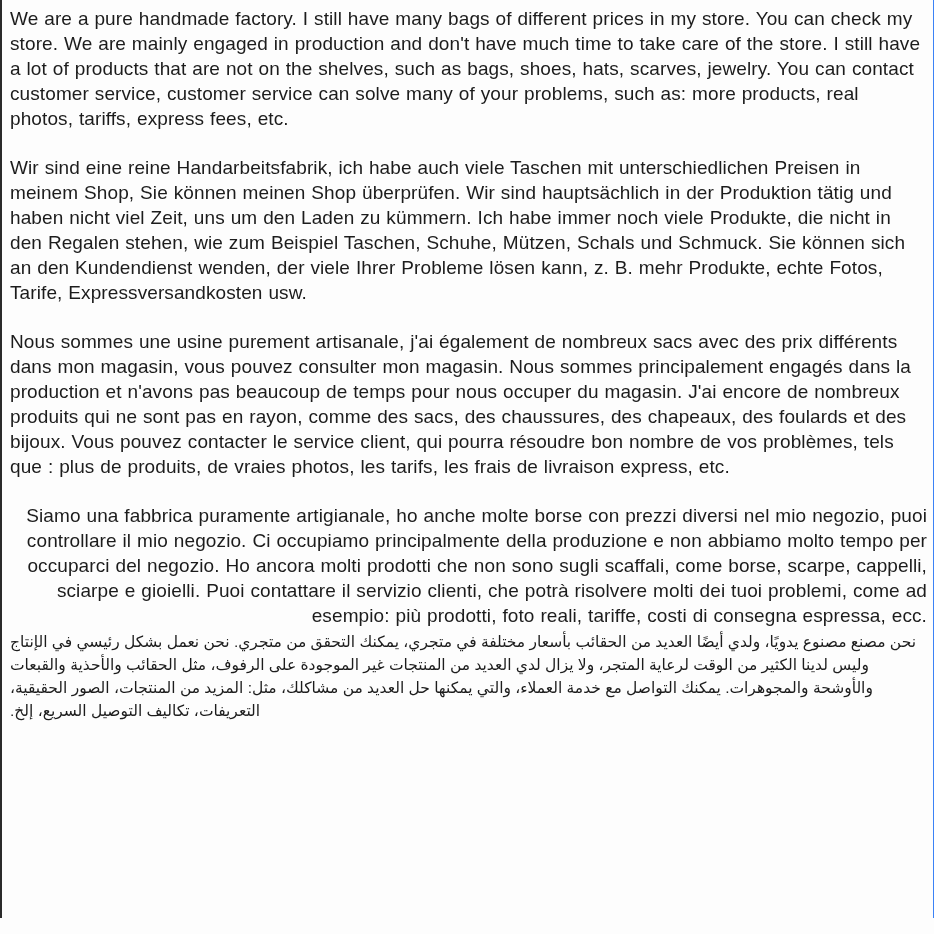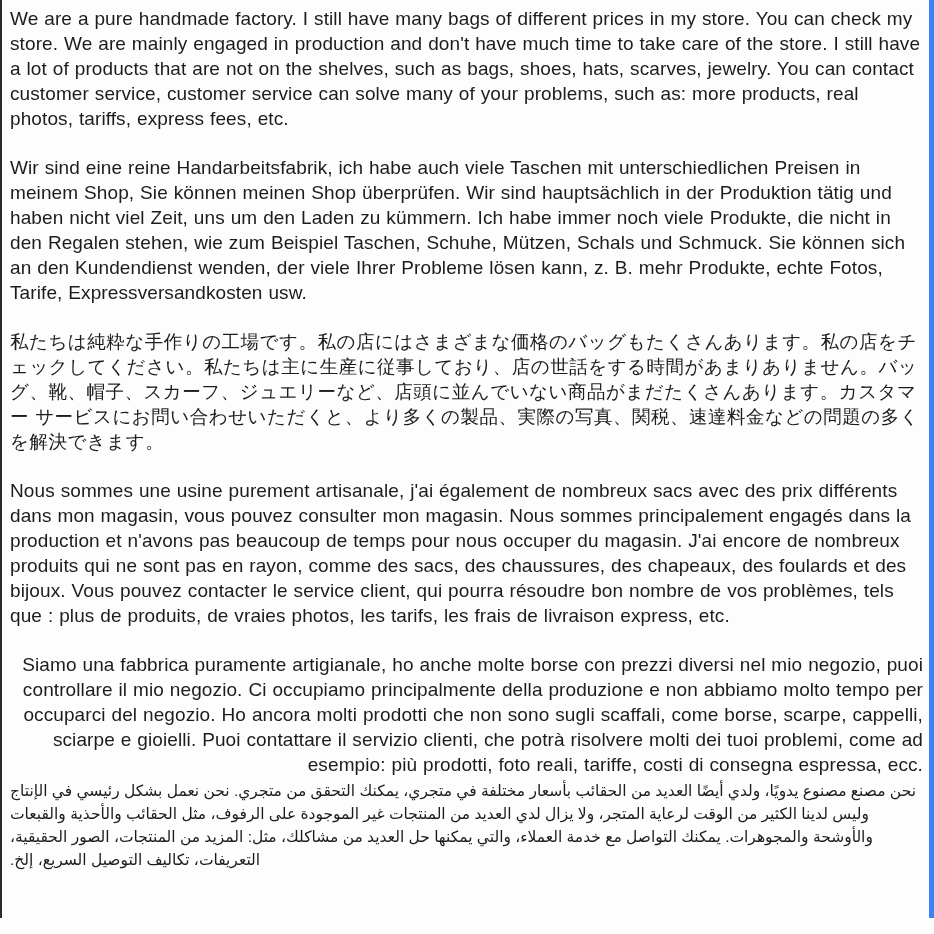"We are a pure handmade" .text-block { border-right: 5px solid #3b82f6 -> 1px solid #3b82f6 }
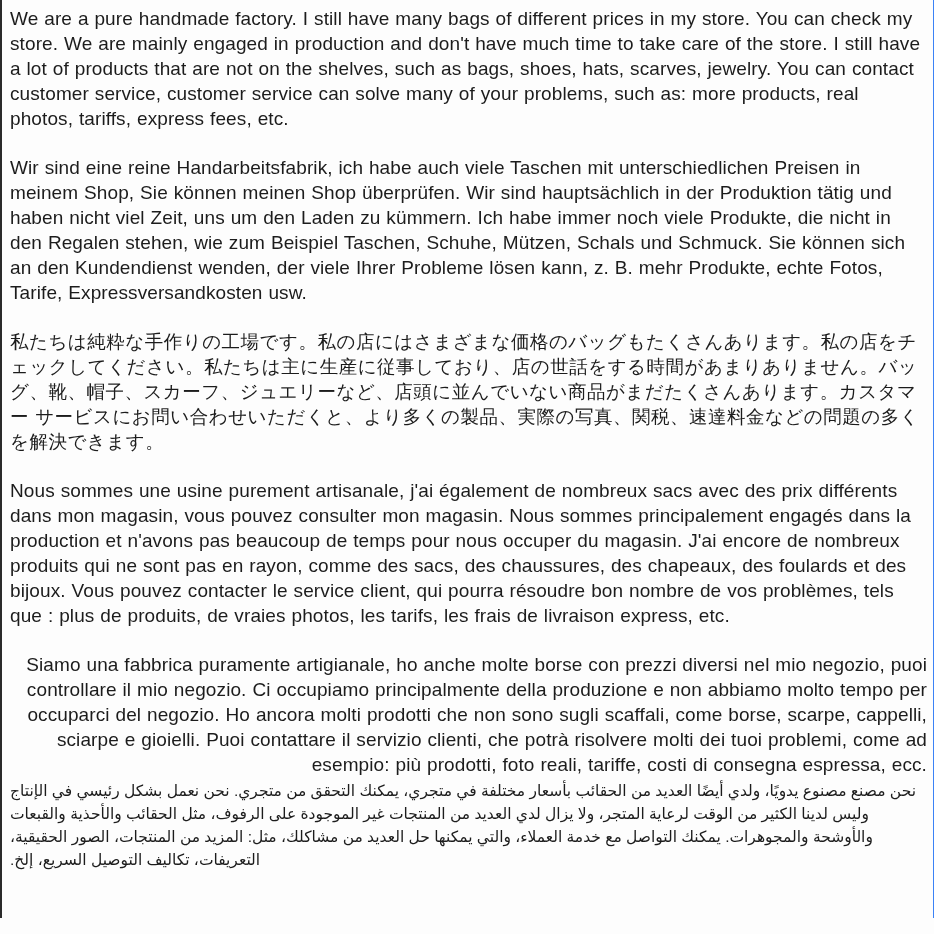"私たちは純粋な手作りの工場です。私の店にはさまざまな価格のバッグもたくさんありま" p.para { html: <p>私たちは純粋な手作りの工場です。私の店にはさまざまな価格のバッグもたくさんあります。私の店をチェックしてください。私たちは主に生産に従事しており、店の世話をする時間があまりありません。バッグ、靴、帽子、スカーフ、ジュエリーなど、店頭に並んでいない商品がまだたくさんあります。カスタマー サービスにお問い合わせいただくと、より多くの製品、実際の写真、関税、速達料金などの問題の多くを解決できます。</p> -> none }
